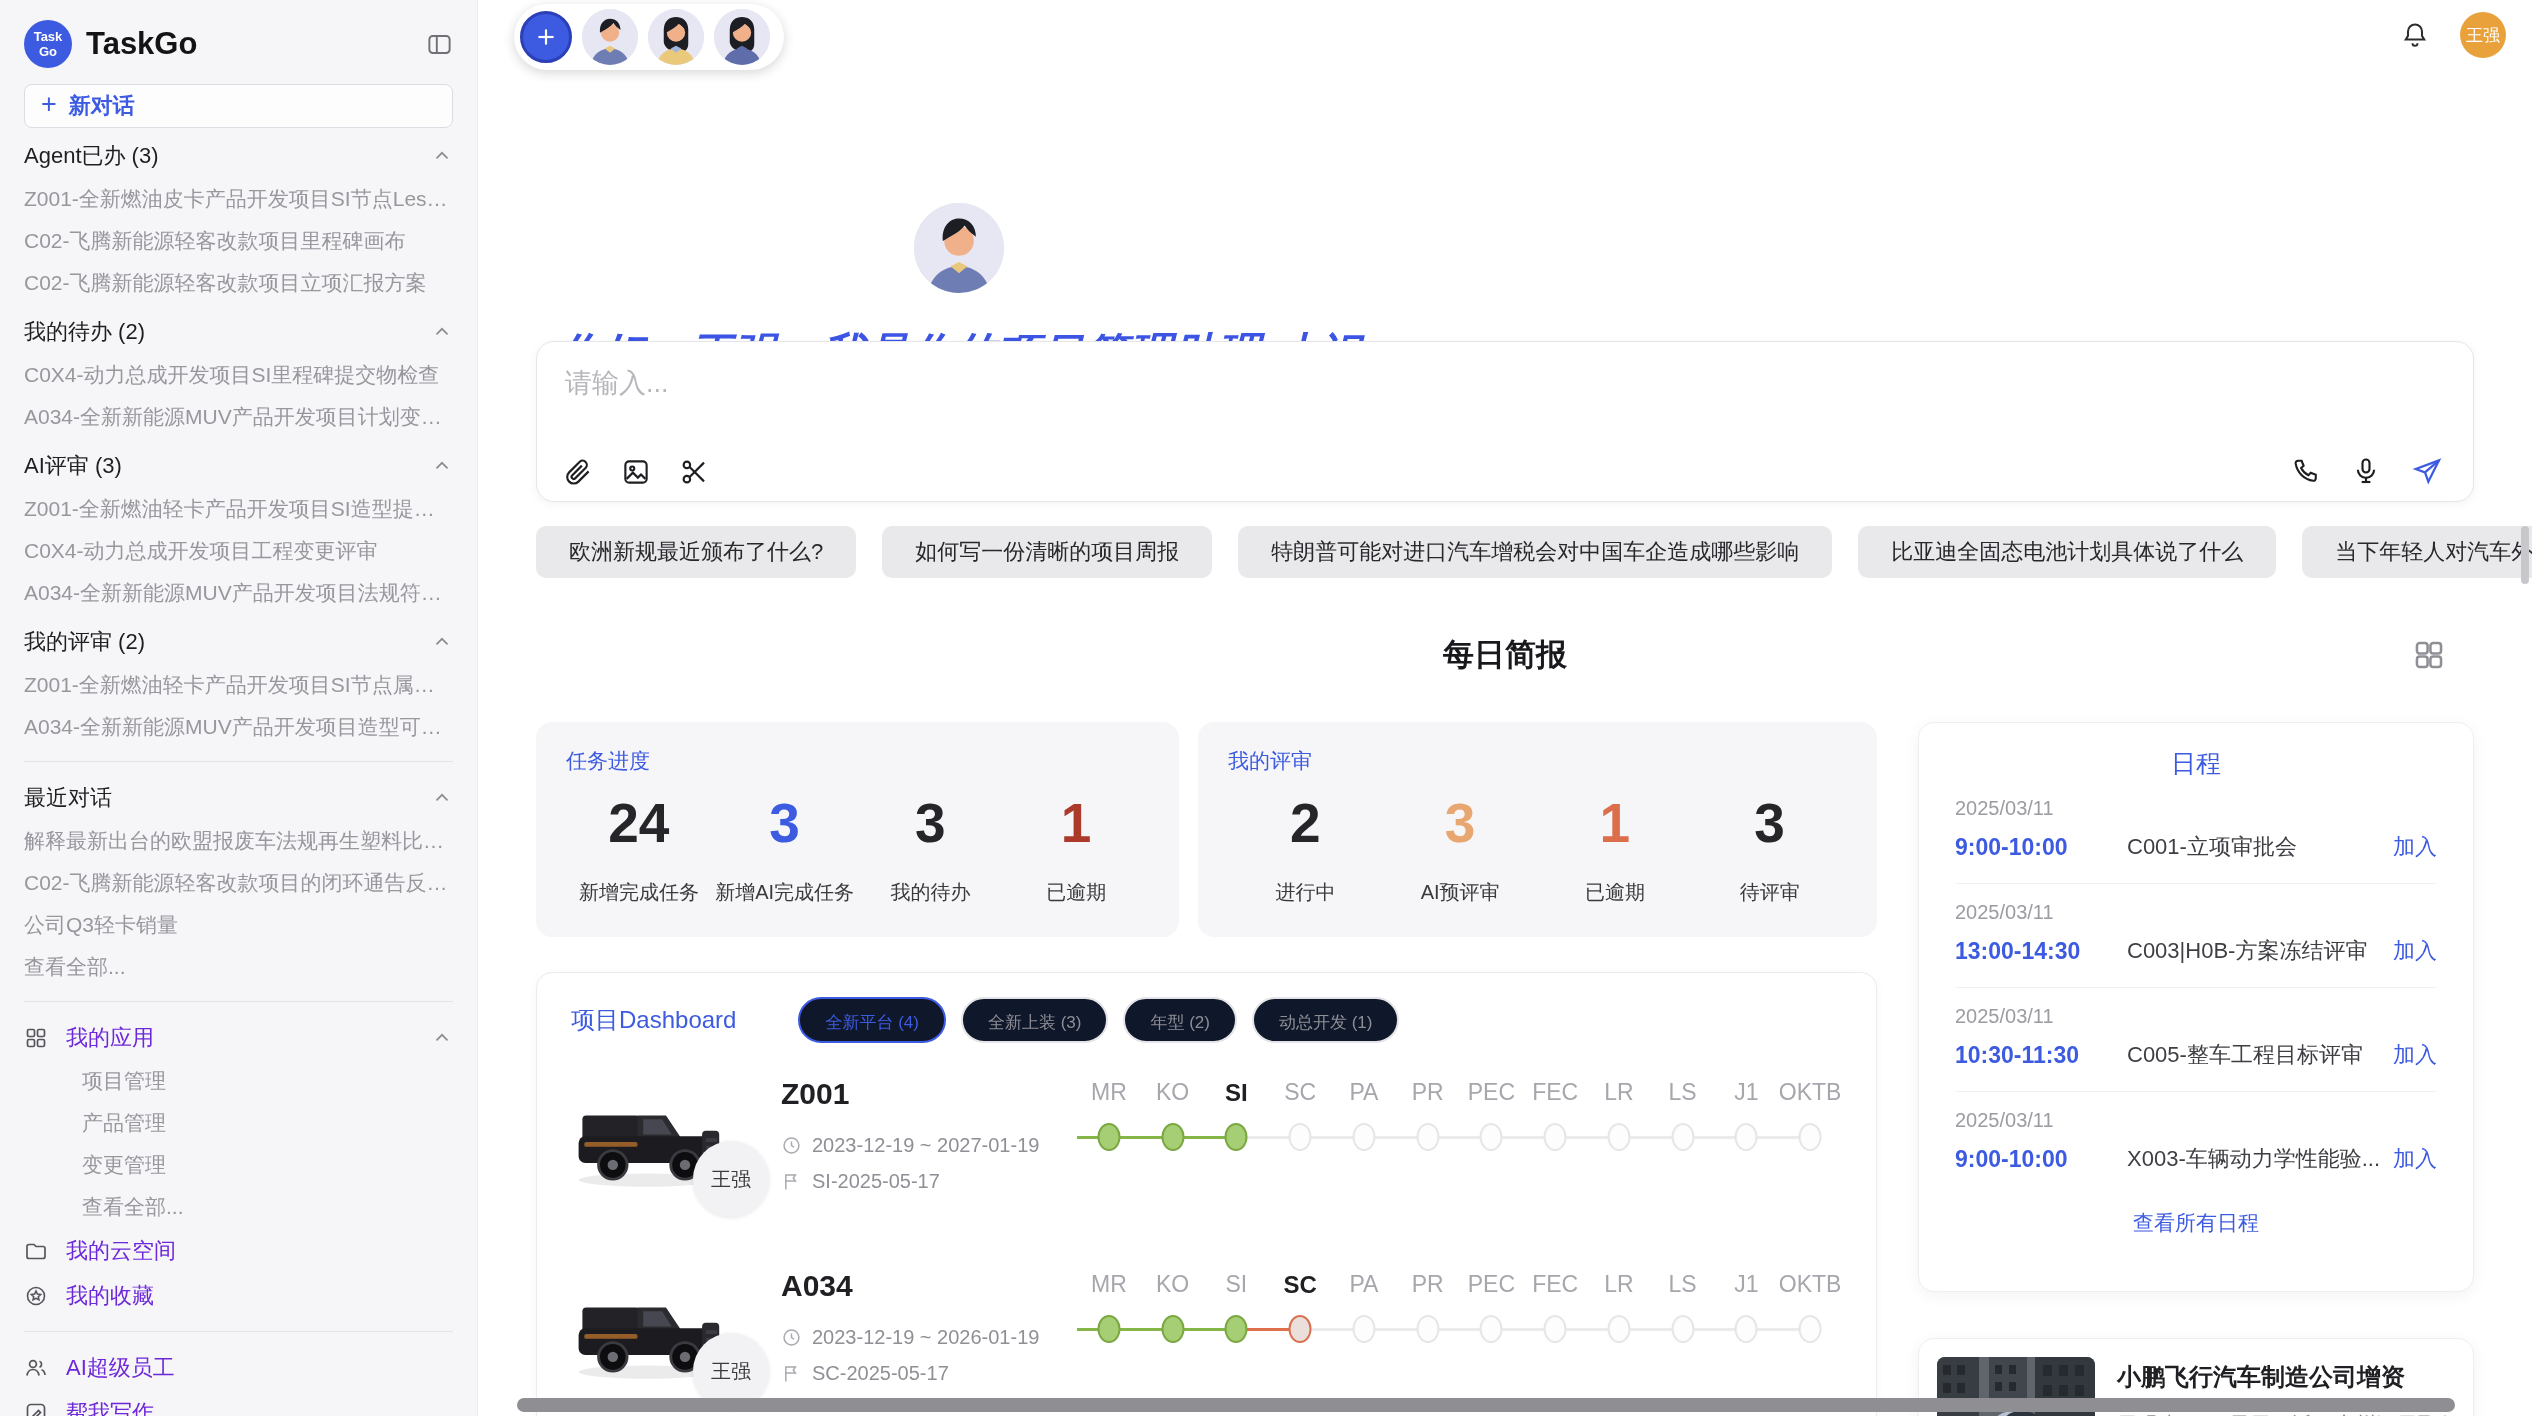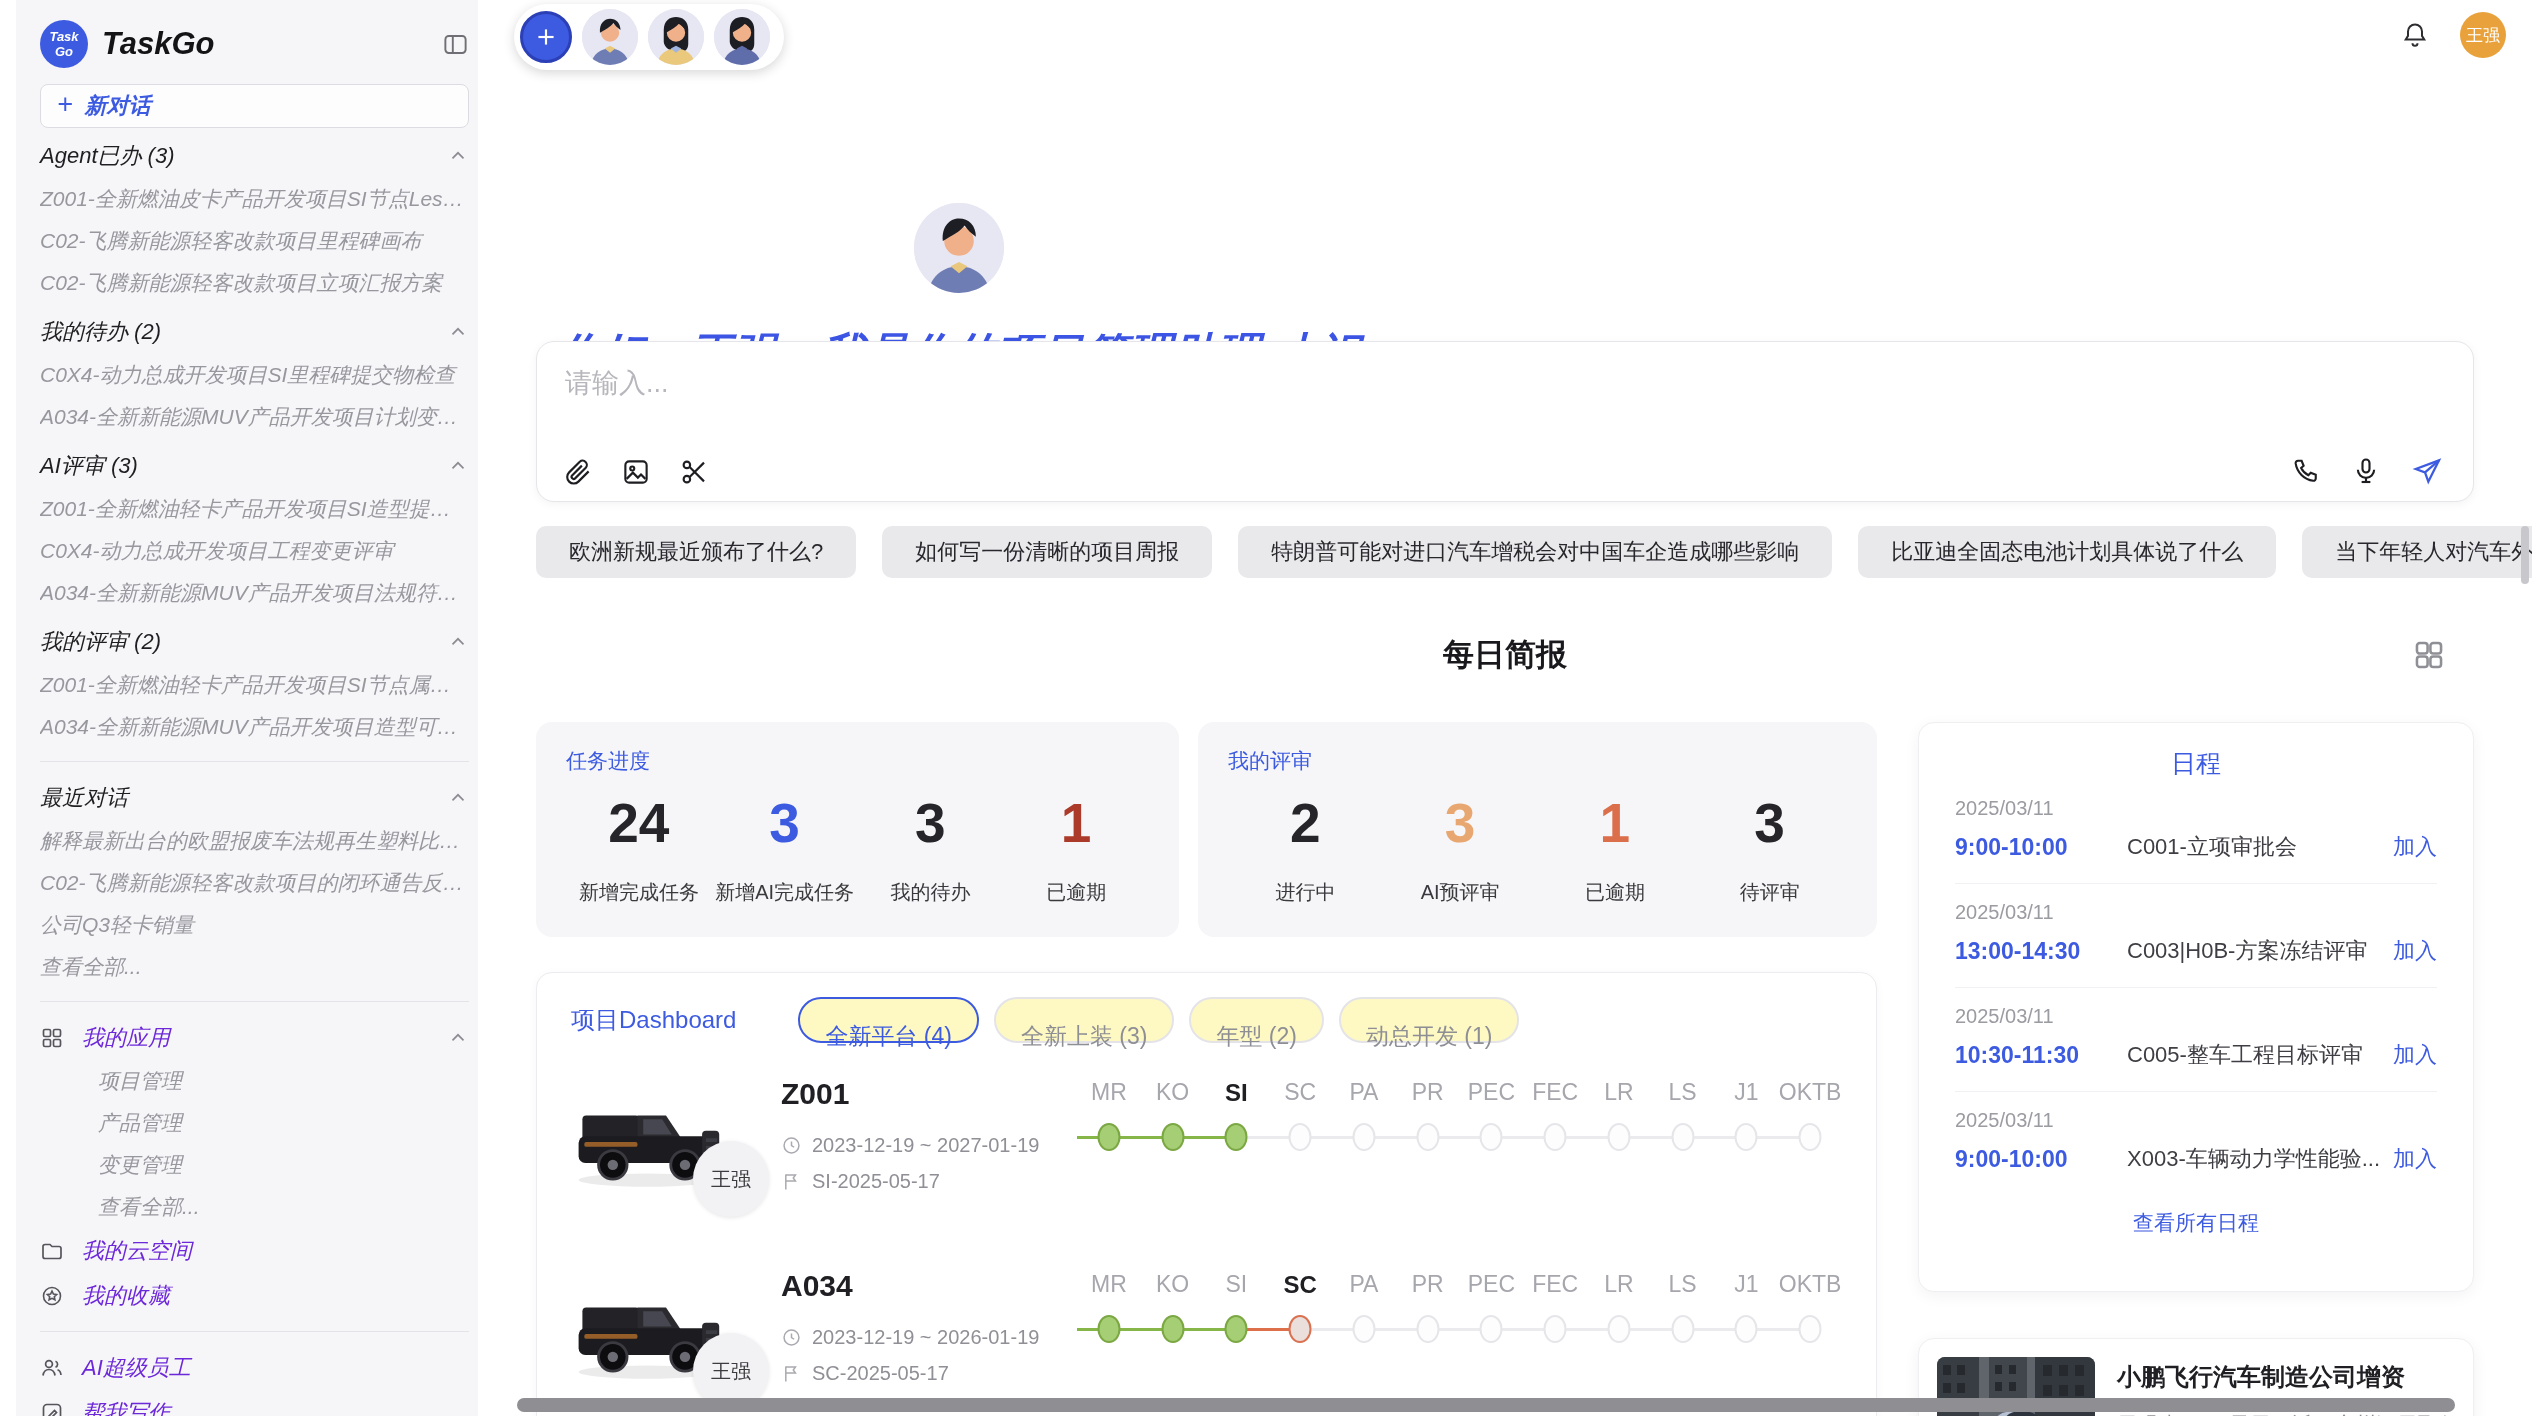"Task" .sidebar { font-style: italic -> none; left: 16px -> 0 }
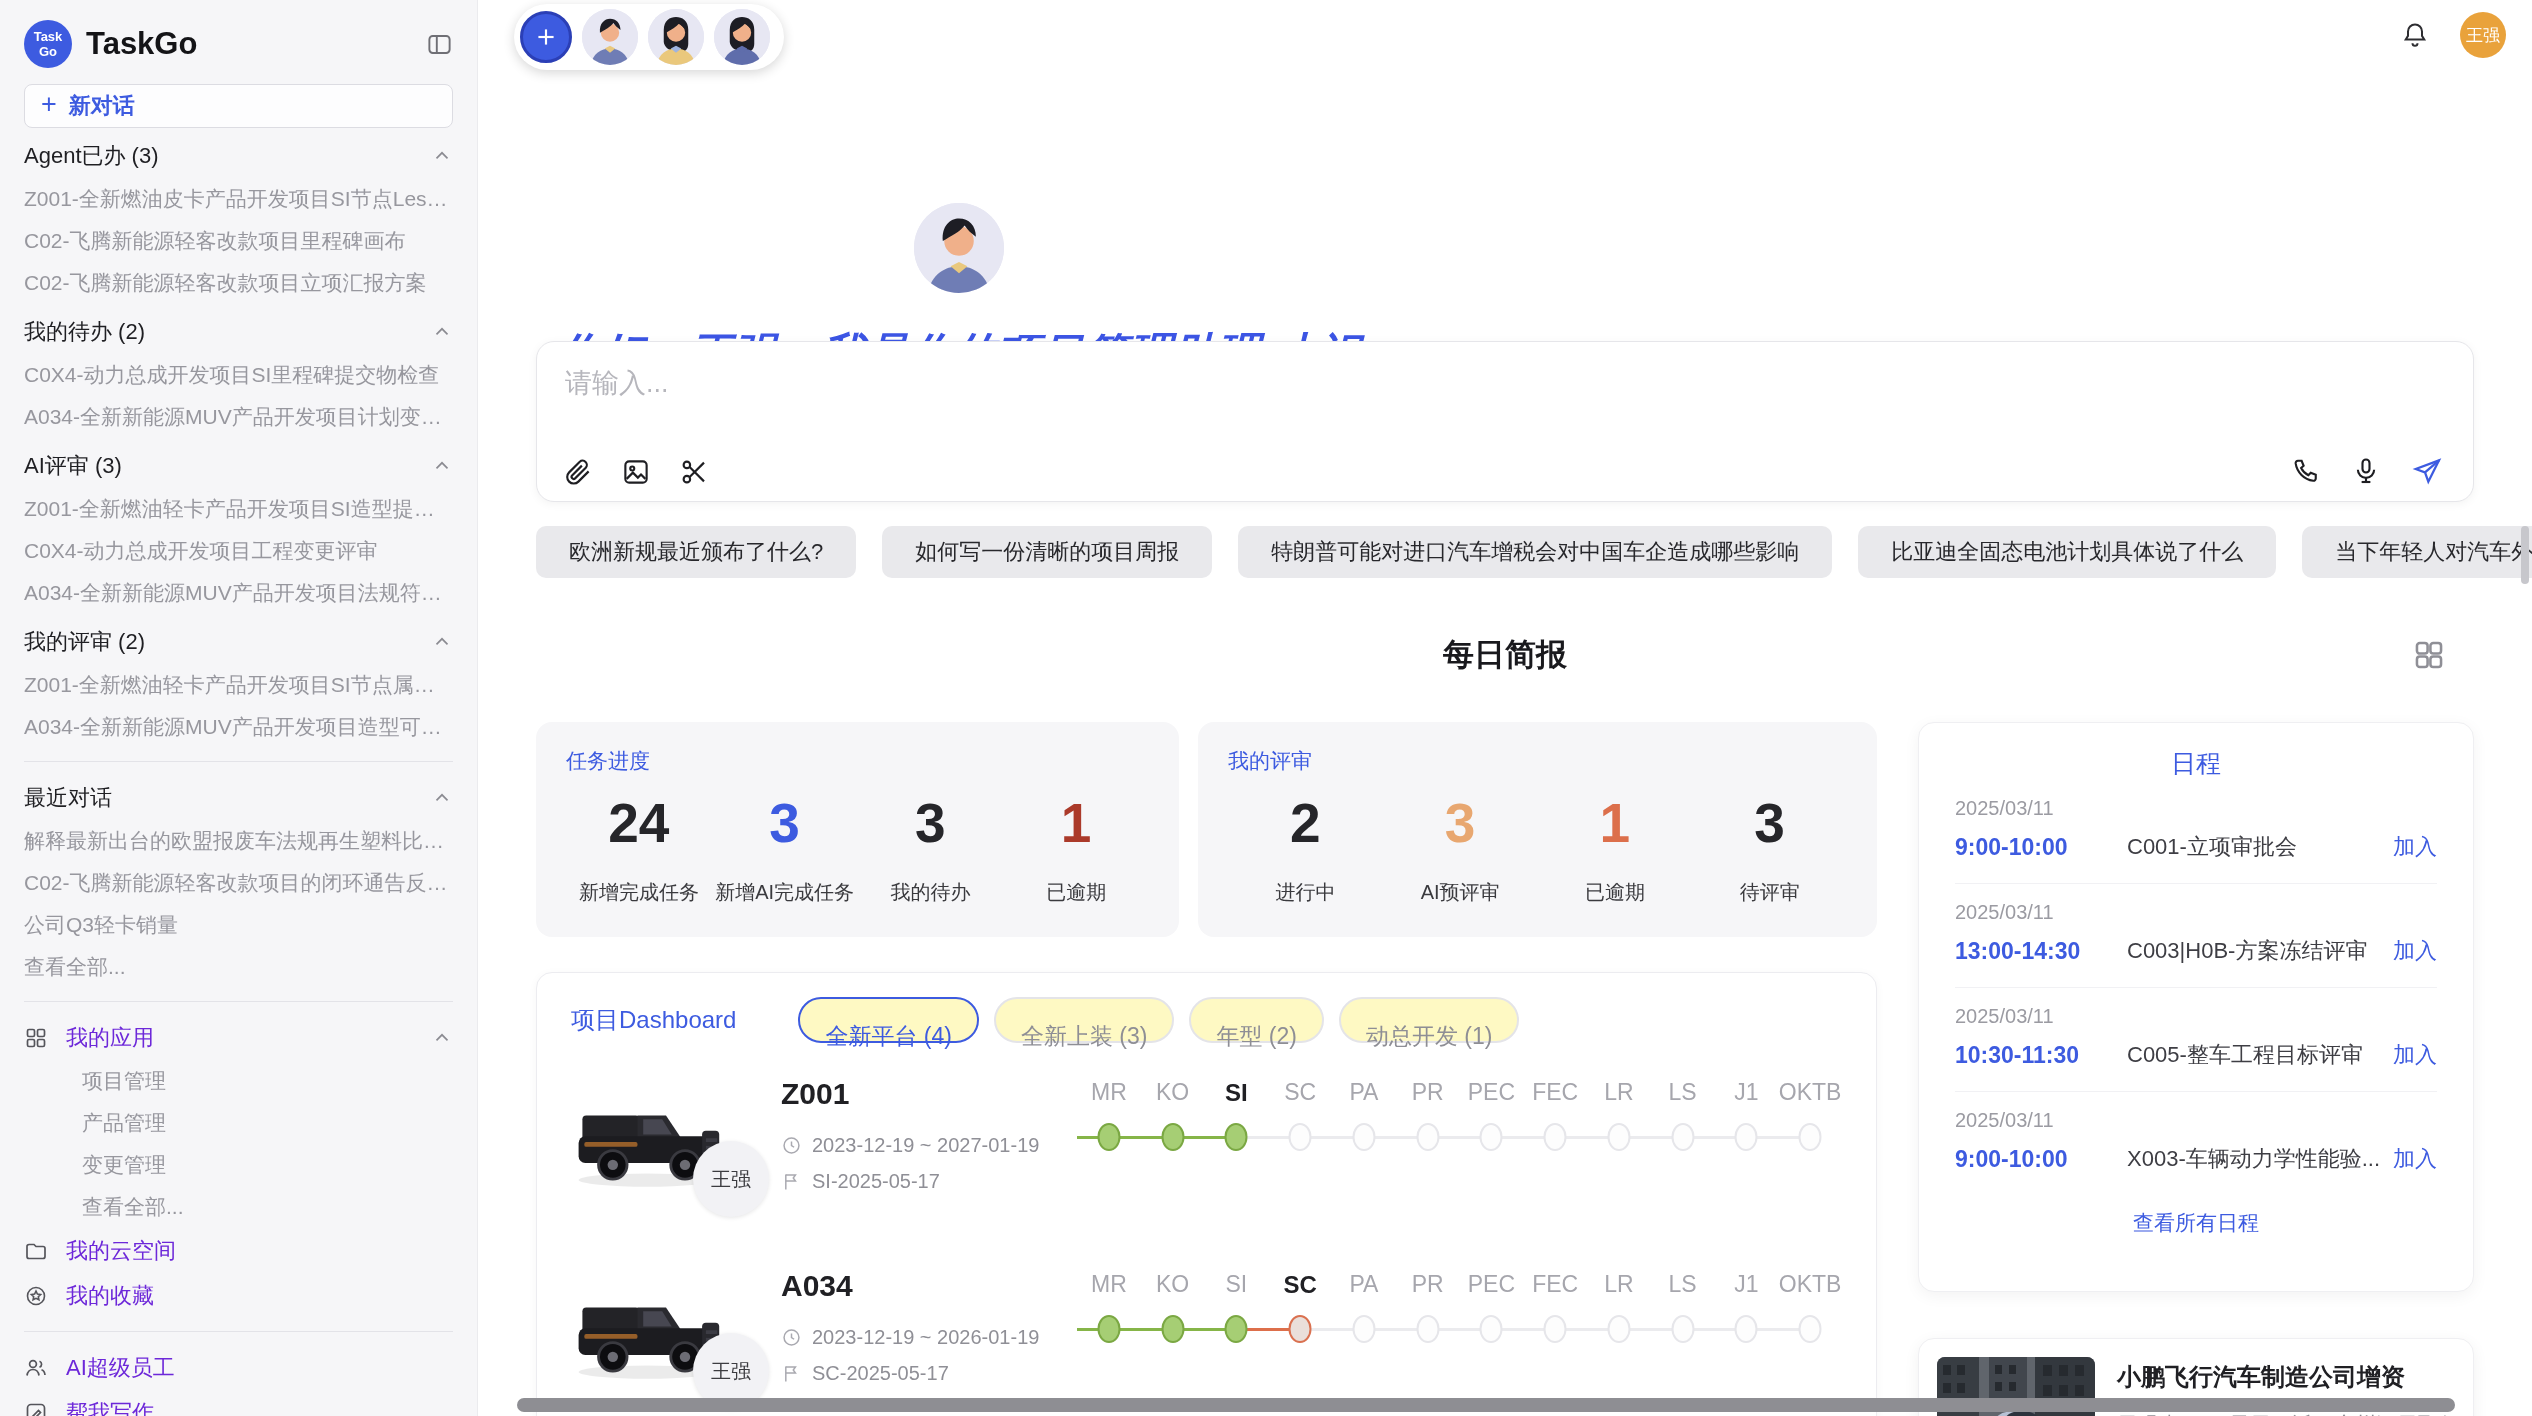"全新平台 (4)" .tab { background: #fef9c3 -> #0f172a; font-size: 23px -> 17px; padding: 16px 25px -> 3px 25px }
